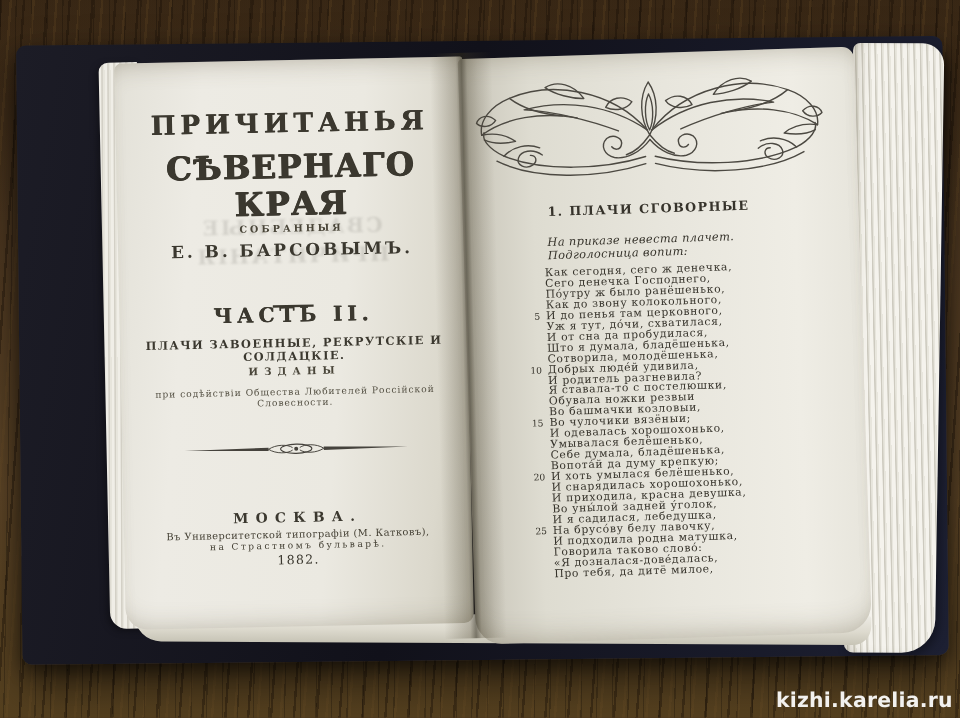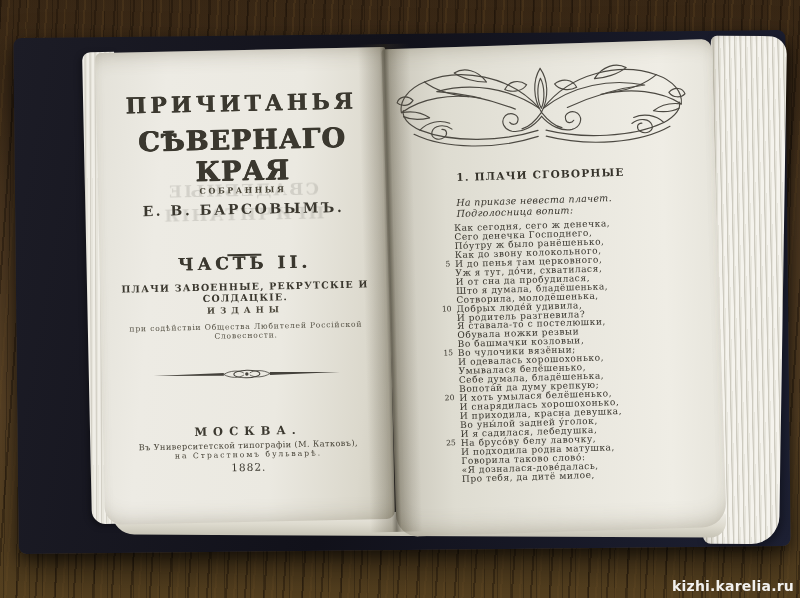"kizhi.karelia.ru" .watermark { font-size: 14px -> 17px }
